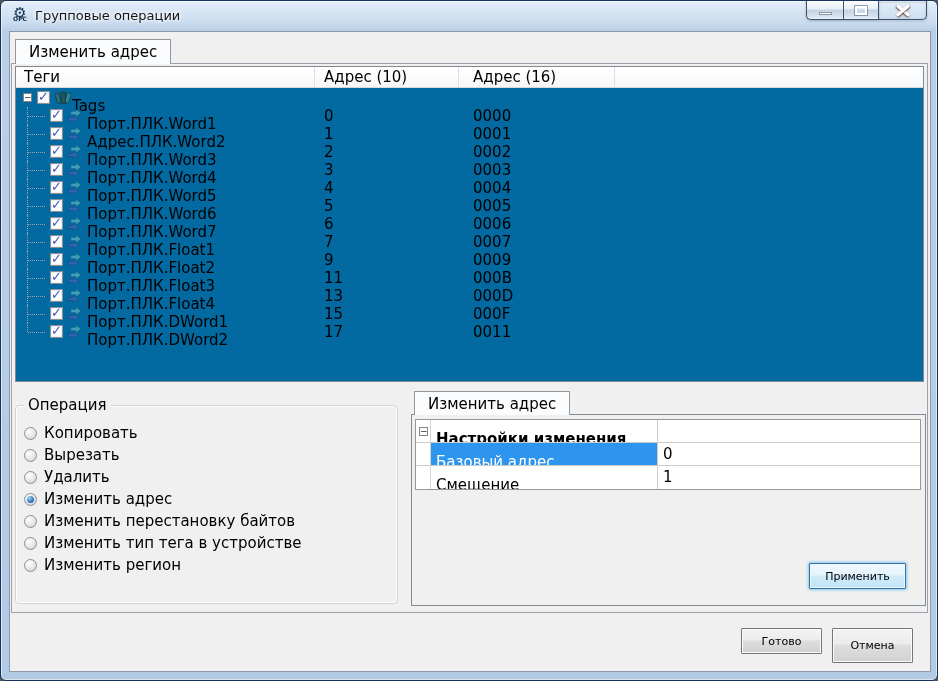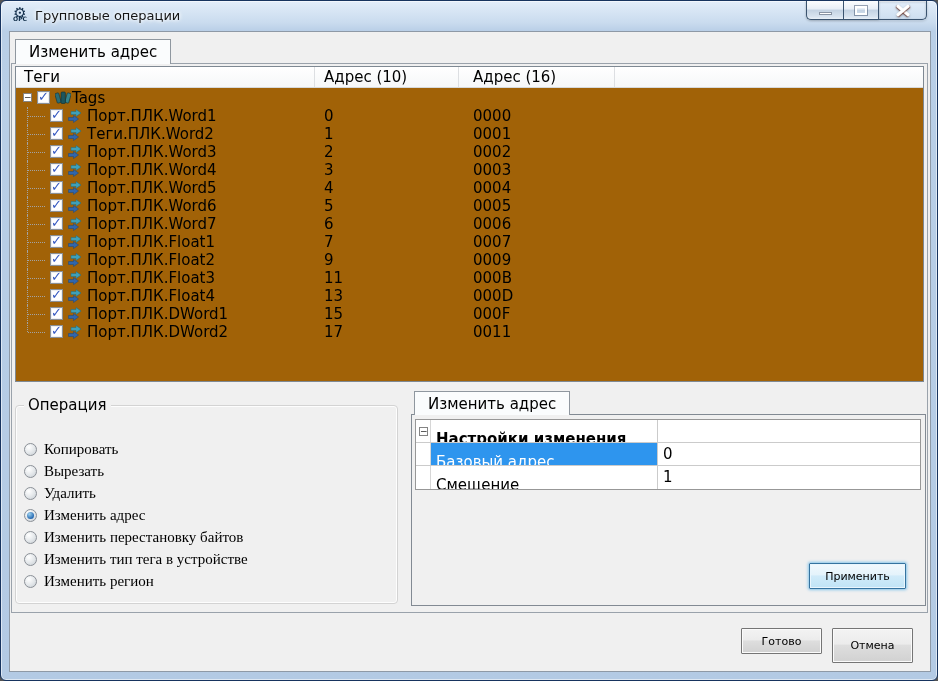"Теги" .tree-panel { background: #a16207 -> #0369a1 }
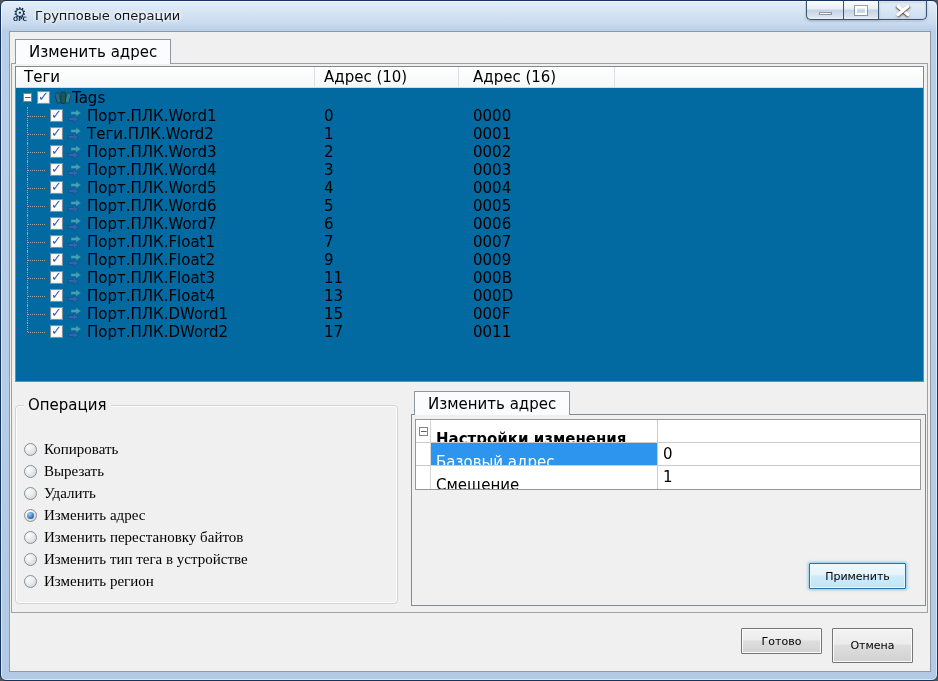"Tags" .trow .lbl { top: 0 -> 8px }
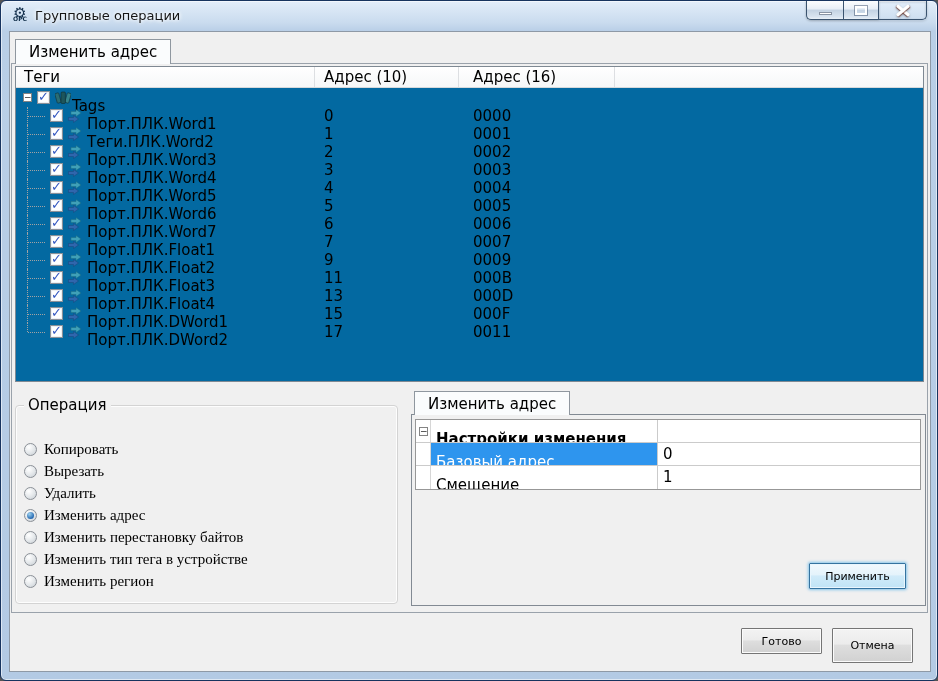"Теги.ПЛК.Word2" span.lbl { text: Теги.ПЛК.Word2 -> Адрес.ПЛК.Word2 }
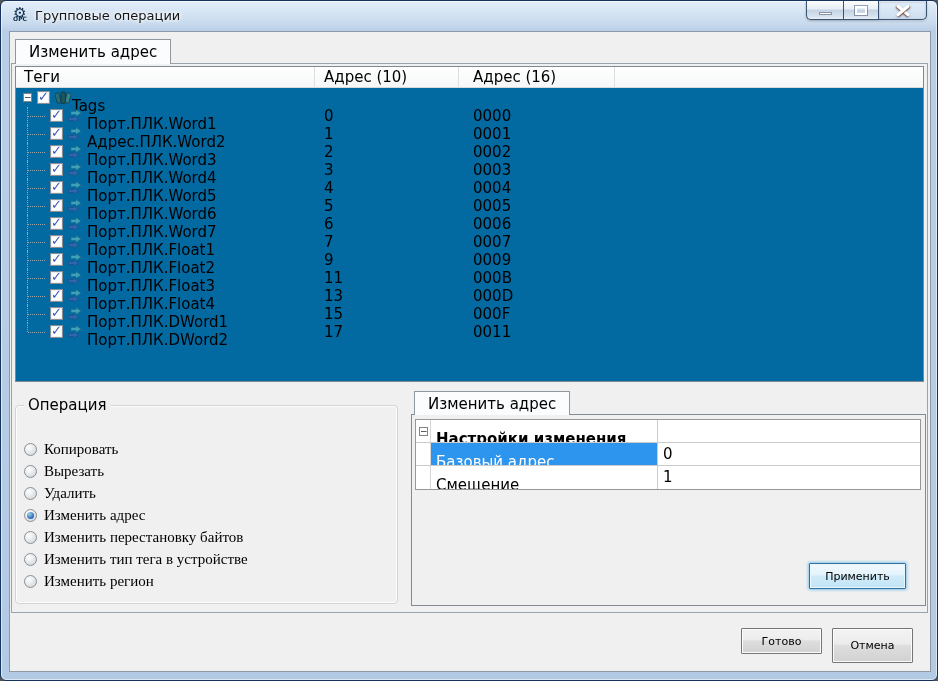"Копировать" .radios { font-family: Liberation Serif, serif -> none; top: 32px -> 16px }
